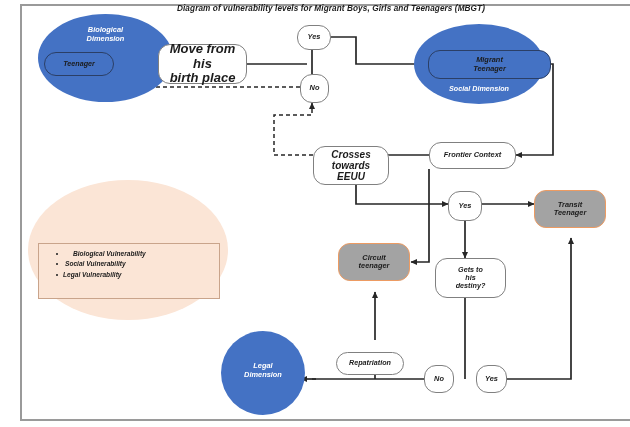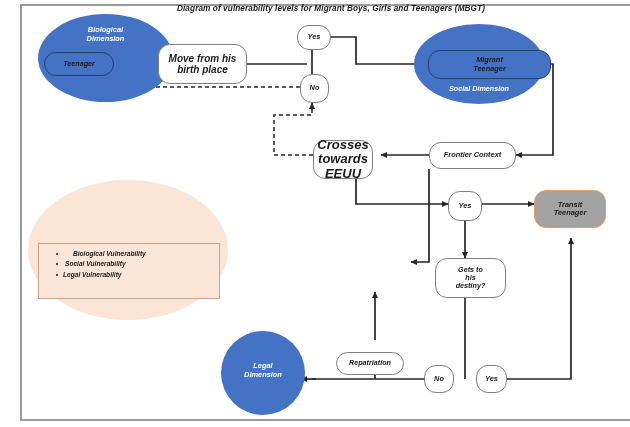"Move from his" div.node { font-size: 10px -> 13px }
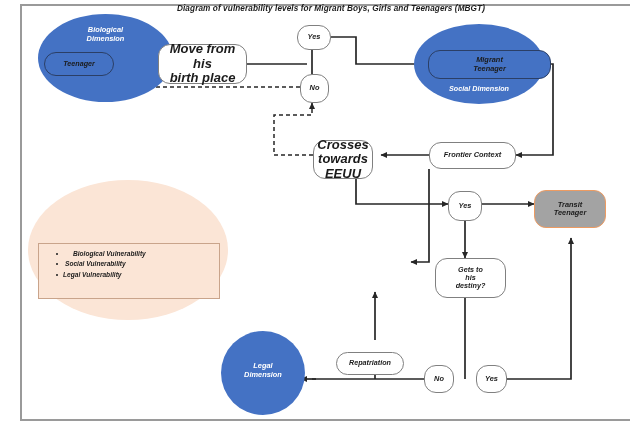"Crosses" div.node { font-size: 13px -> 10px; top: 140px -> 146px; width: 60px -> 76px }
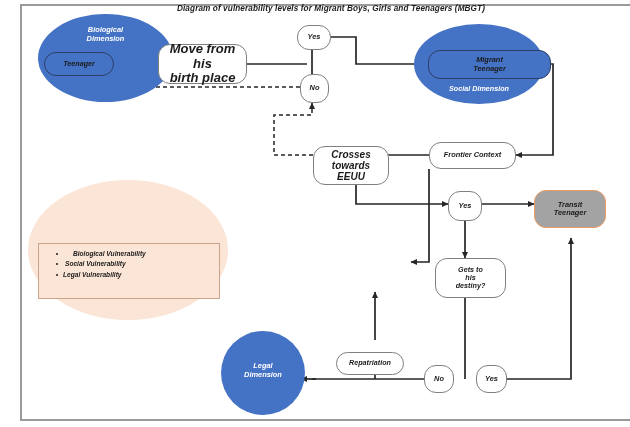"Circuit" div.node { html: none -> <div>Circuit teenager</div> }
